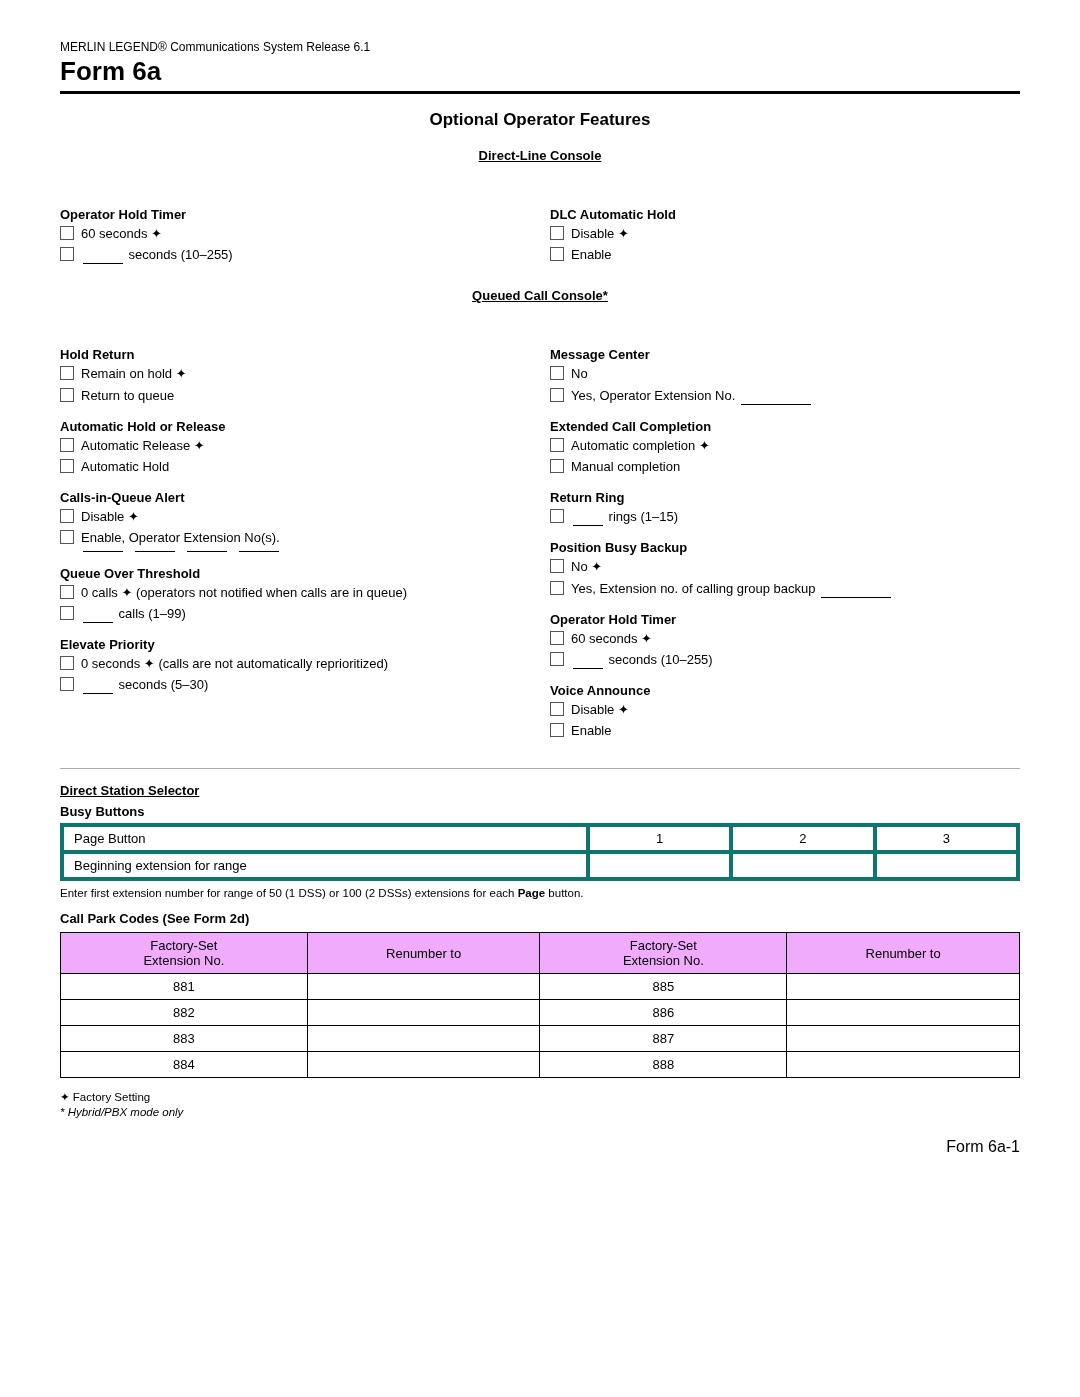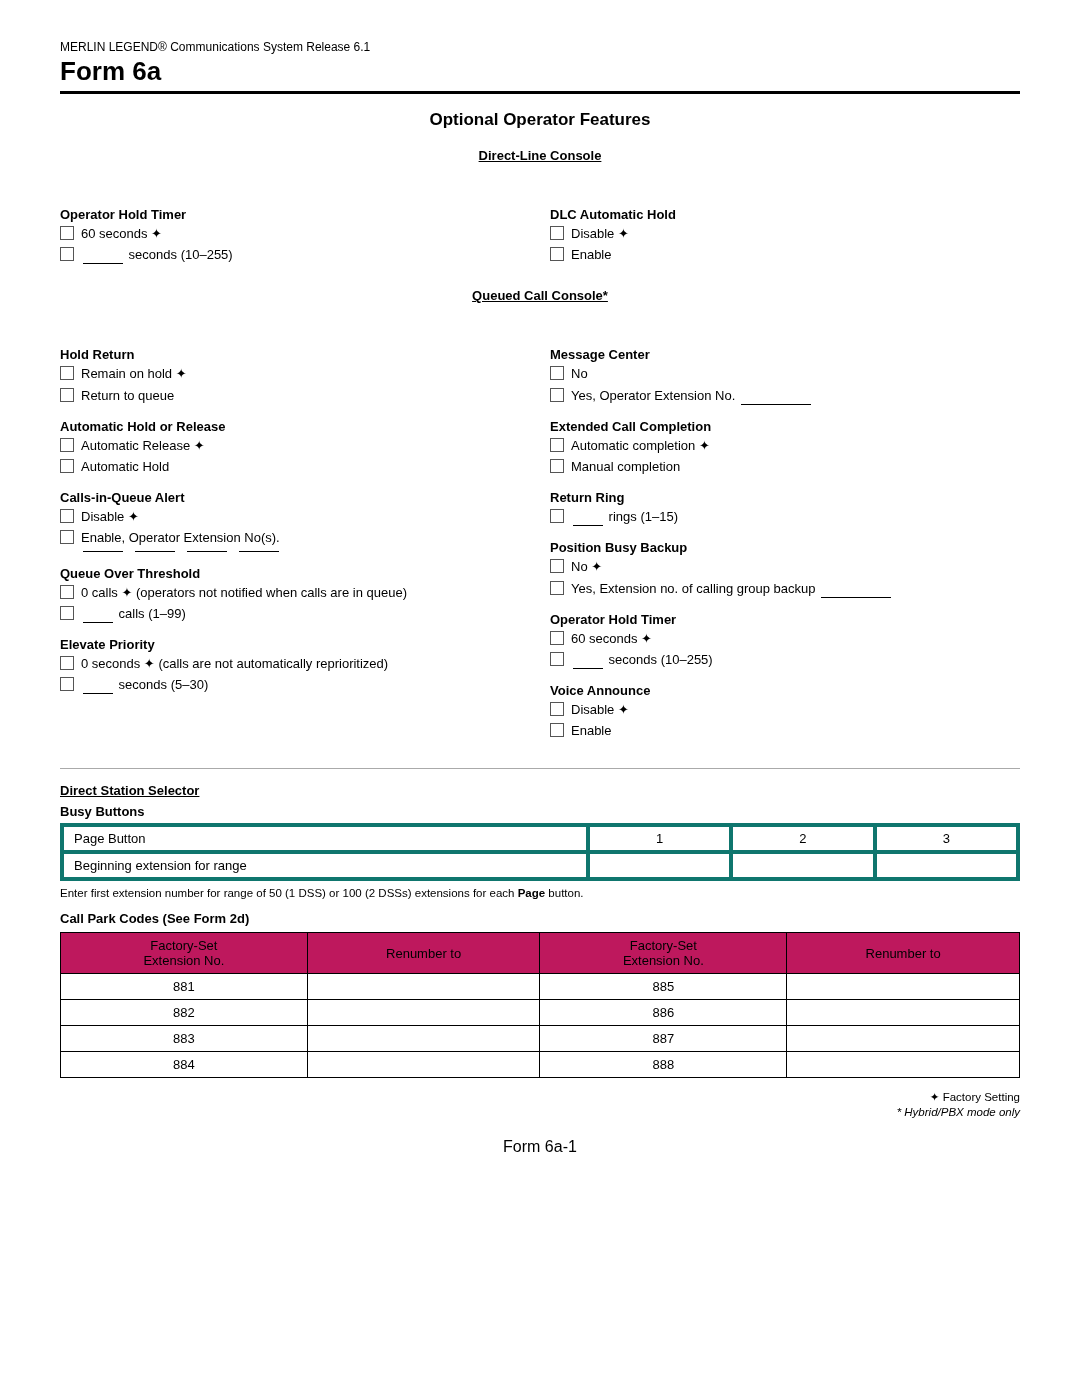"Factory-Set" table.call-park-table th { background: #be185d -> #f0abfc }
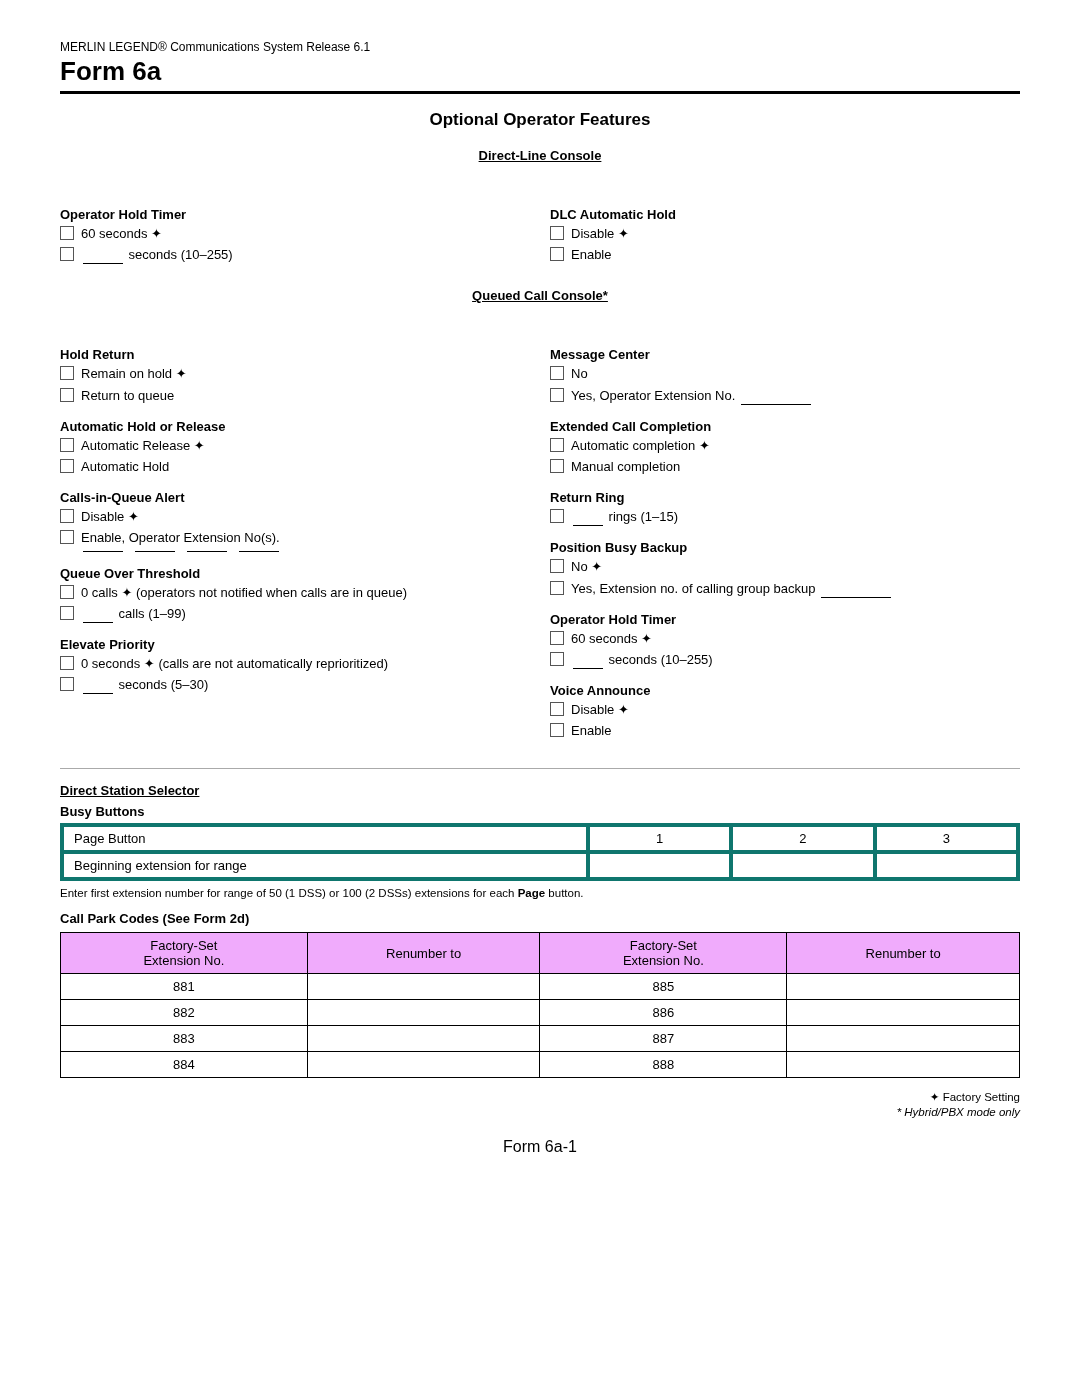"✦ Factory Setting" .footer-notes p { text-align: right -> none }
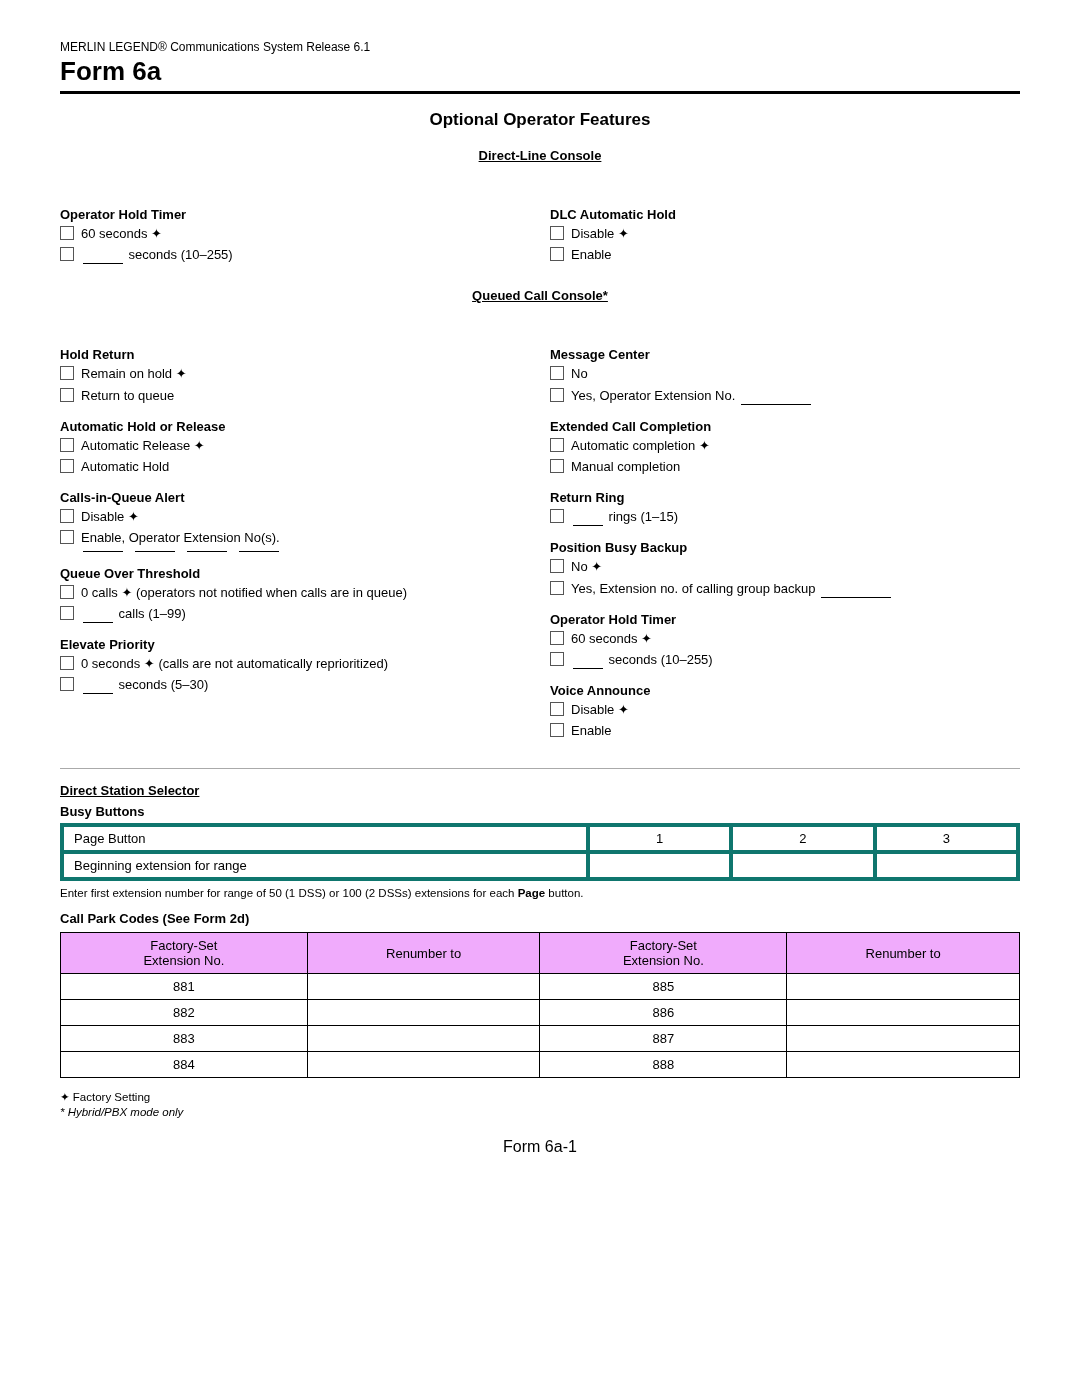"Form 6a-1" .page-footer { justify-content: center -> flex-end }
